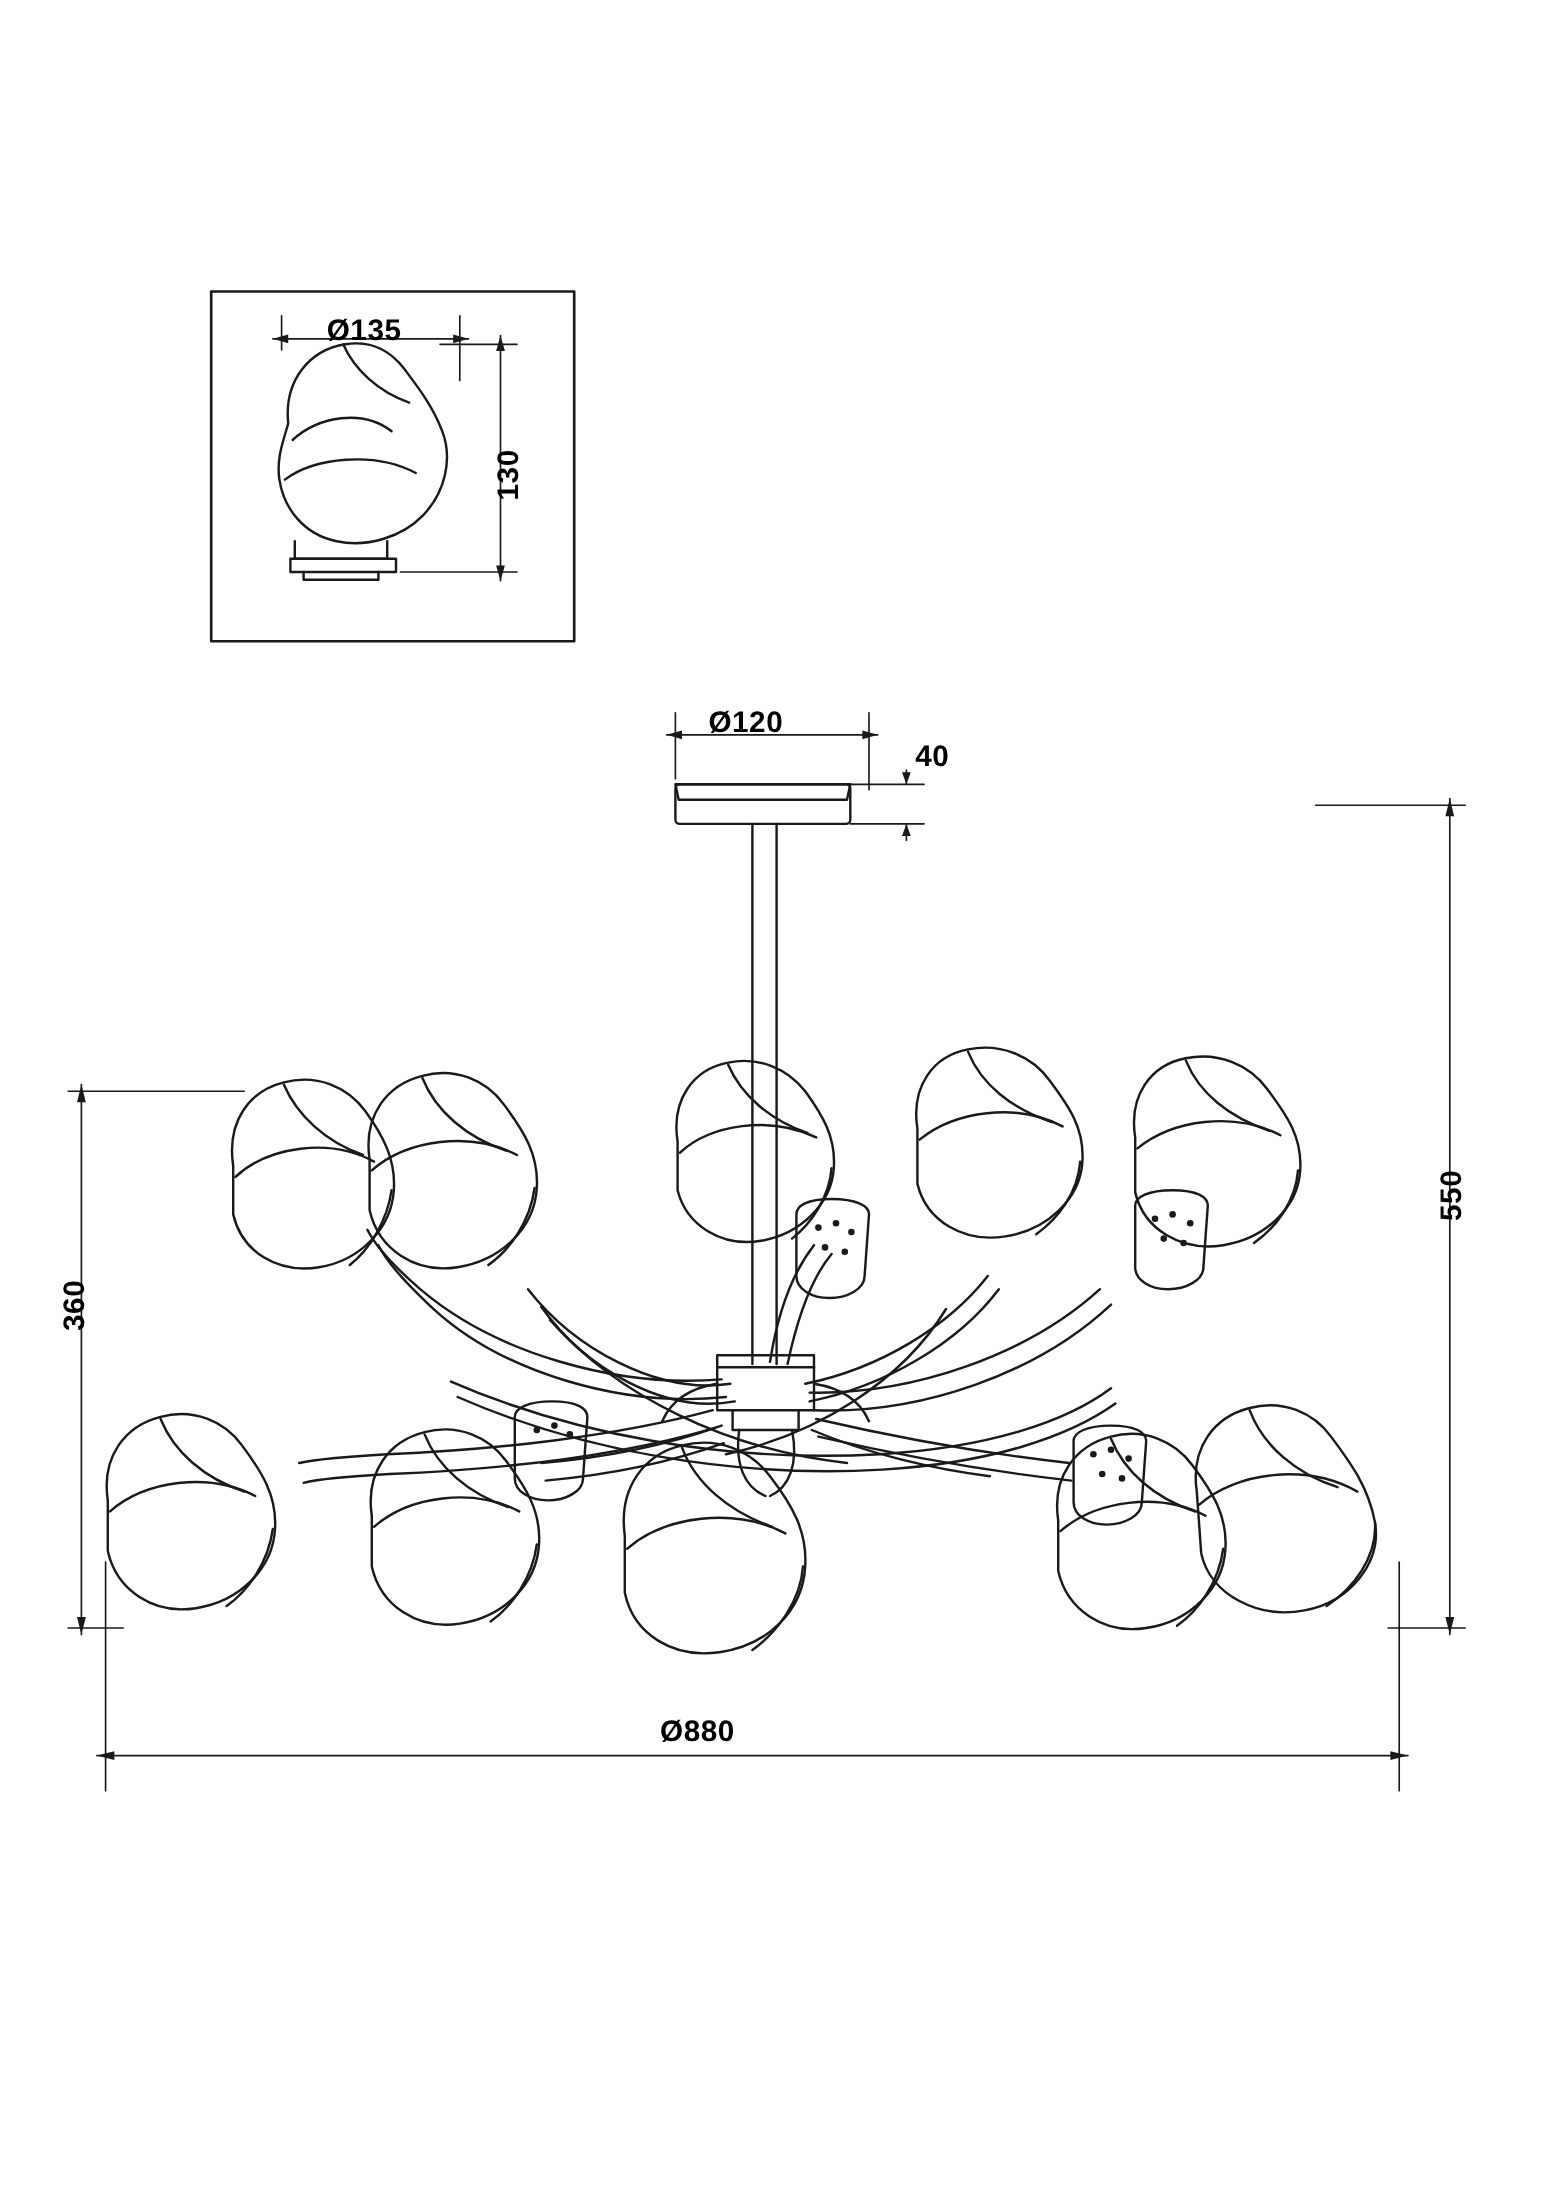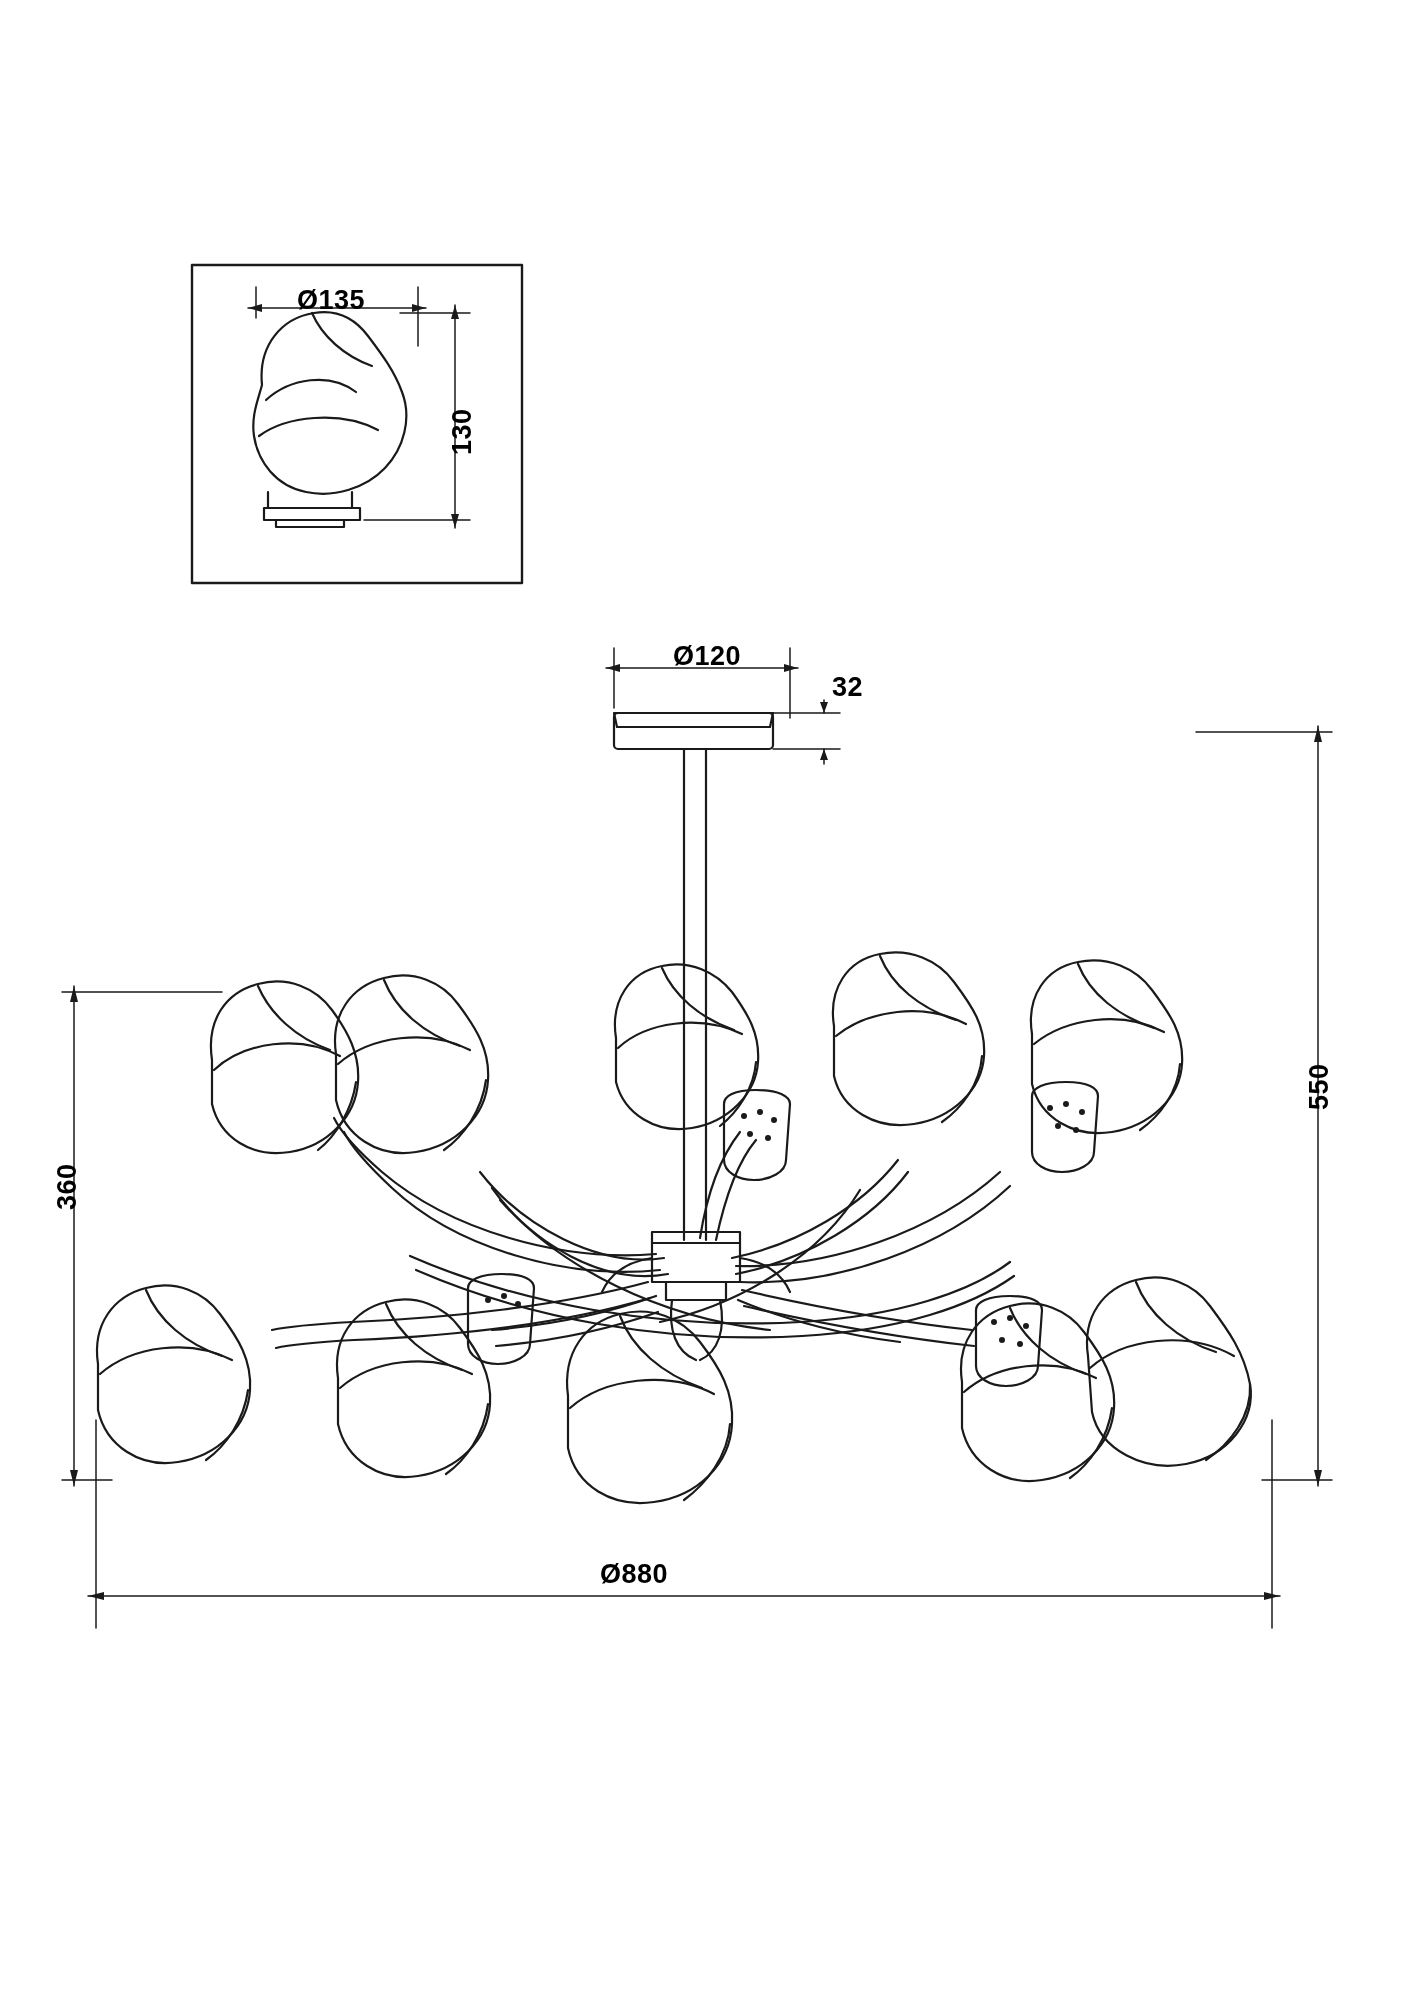"Ø120" .lbl-d120 { margin-left: 29px -> none }
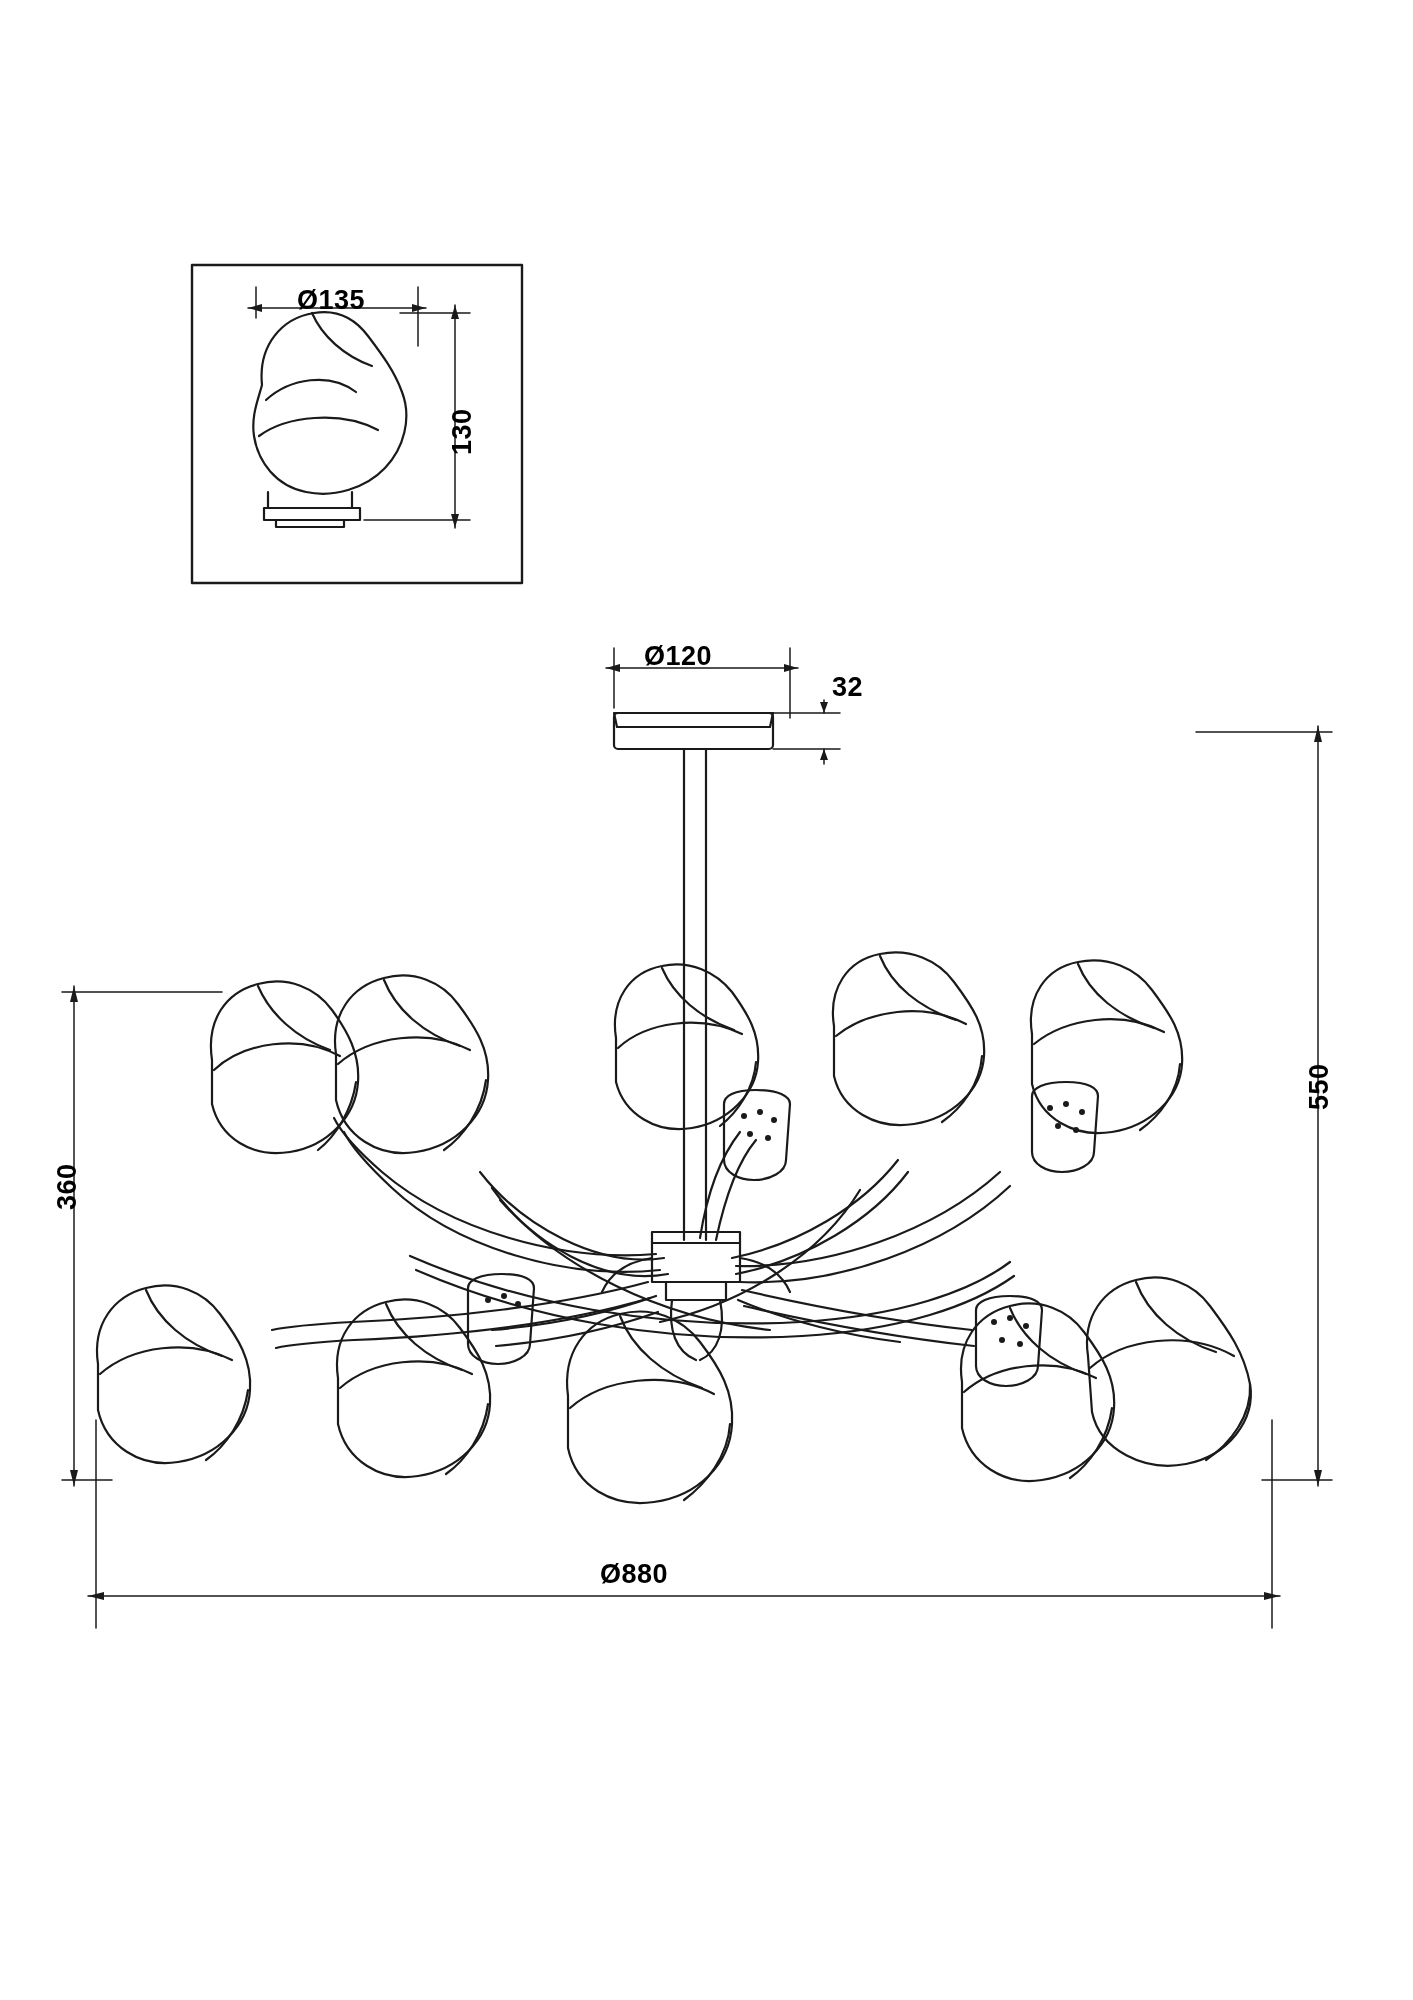"32" div.dim-label { text: 32 -> 40 }
